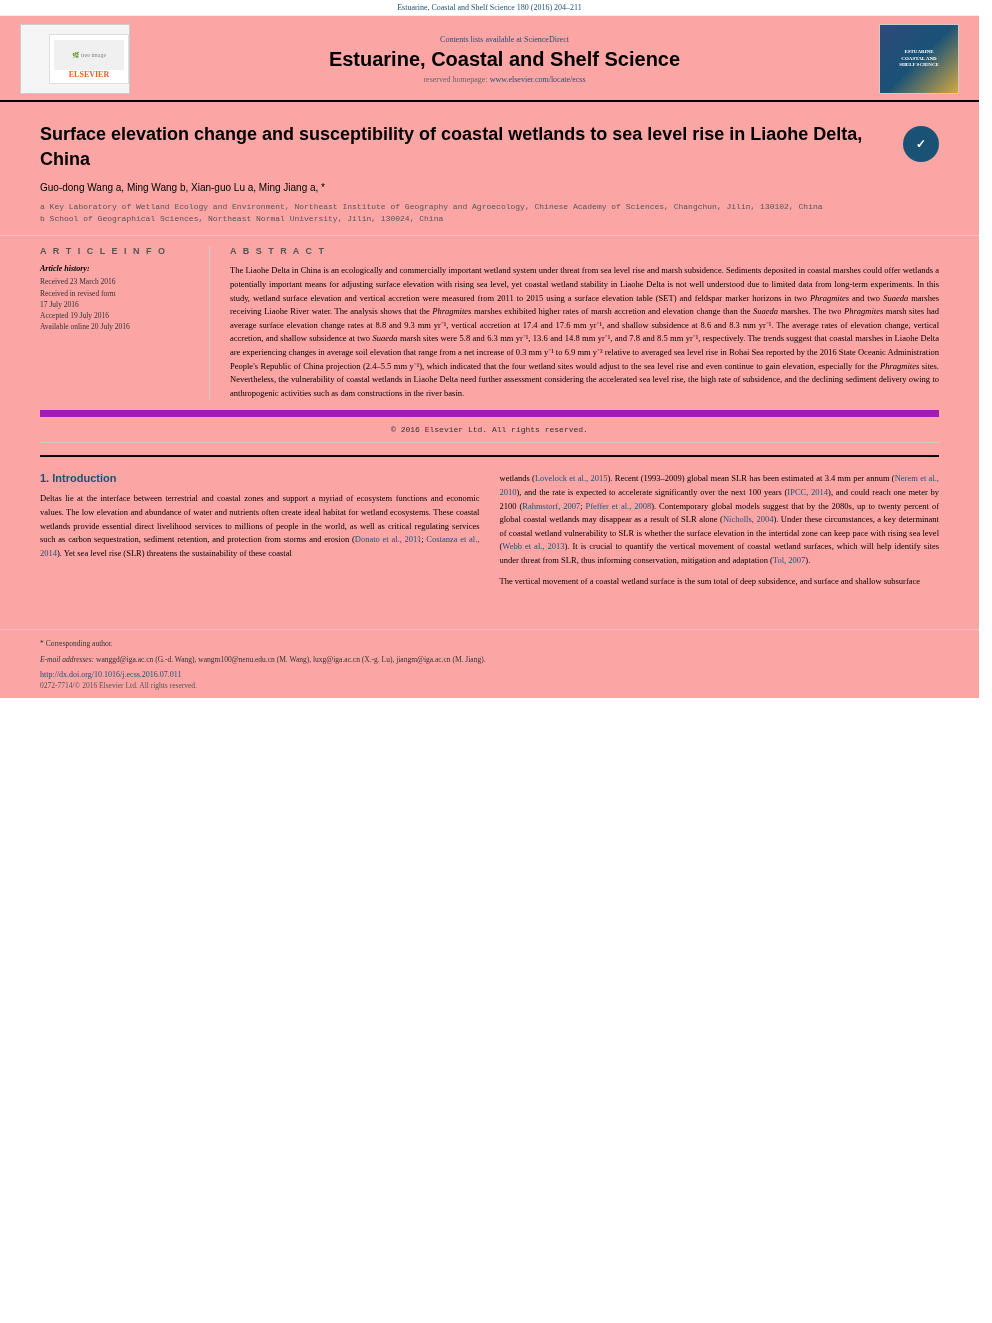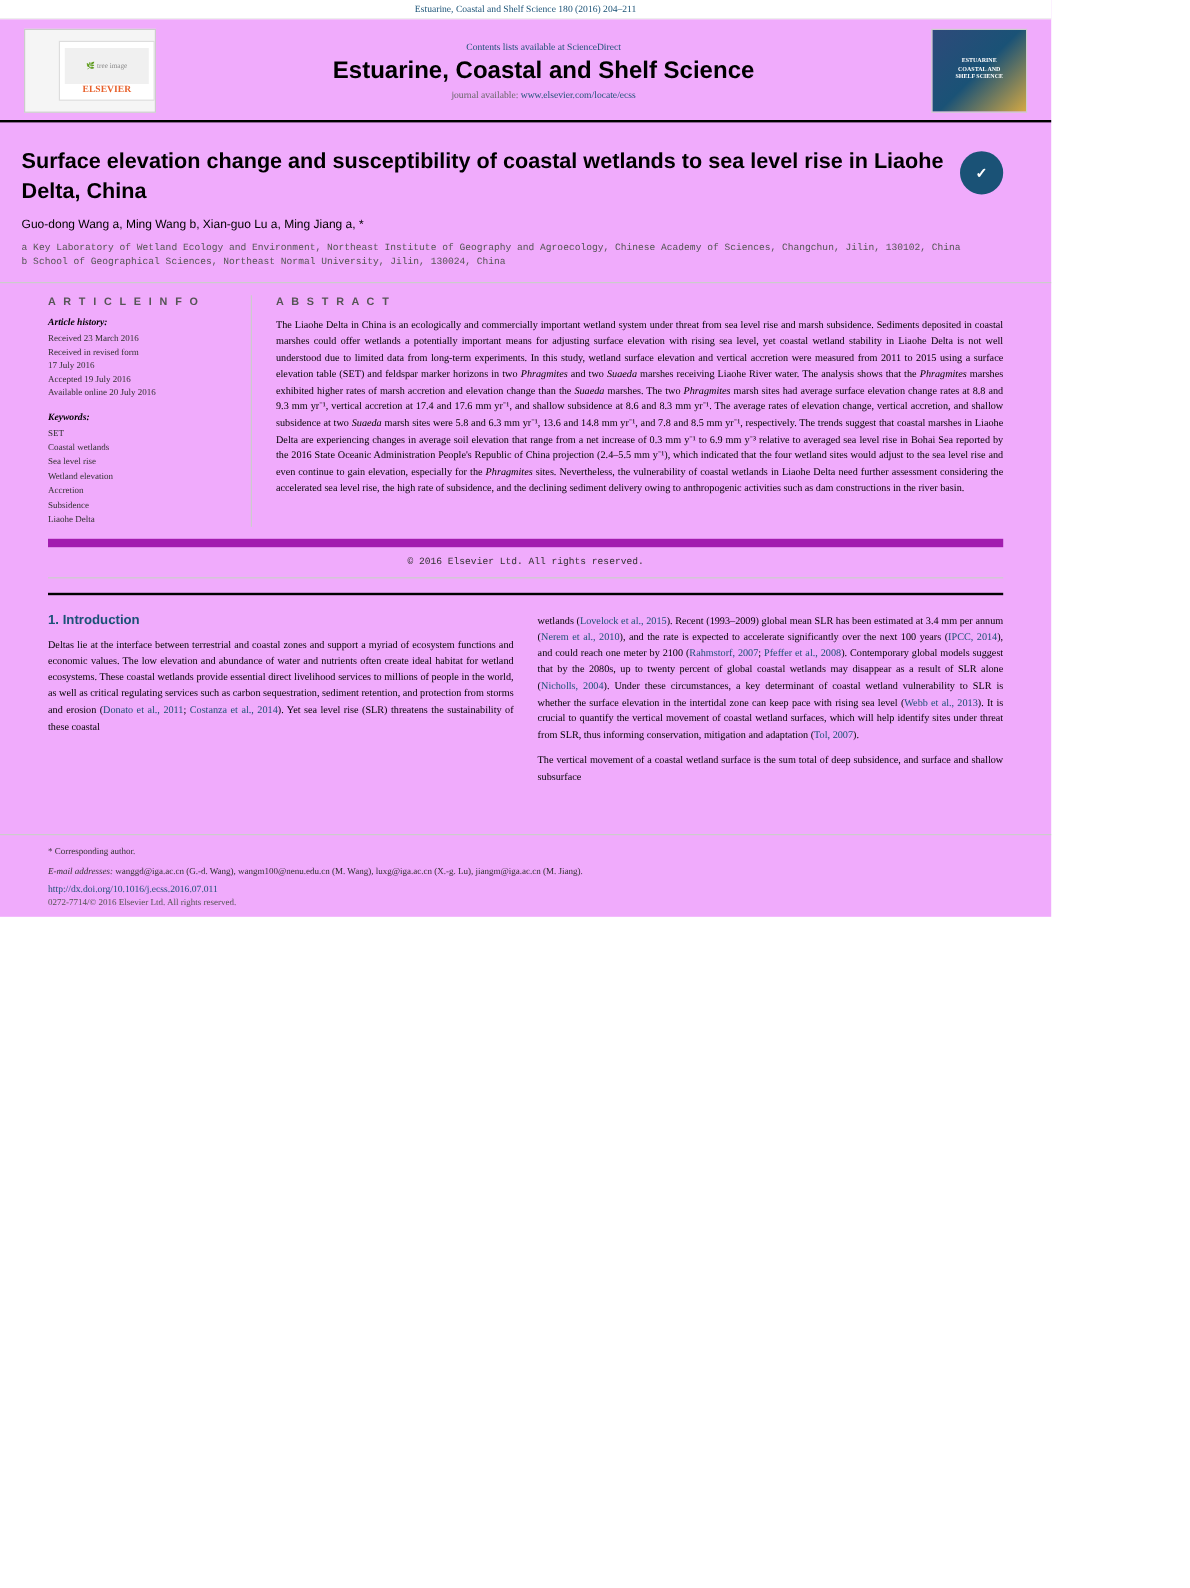"Estuarine, Coastal and Shelf Science" .page-wrapper { background: #f0abfc -> #fca5a5; width: 876px -> 979px }
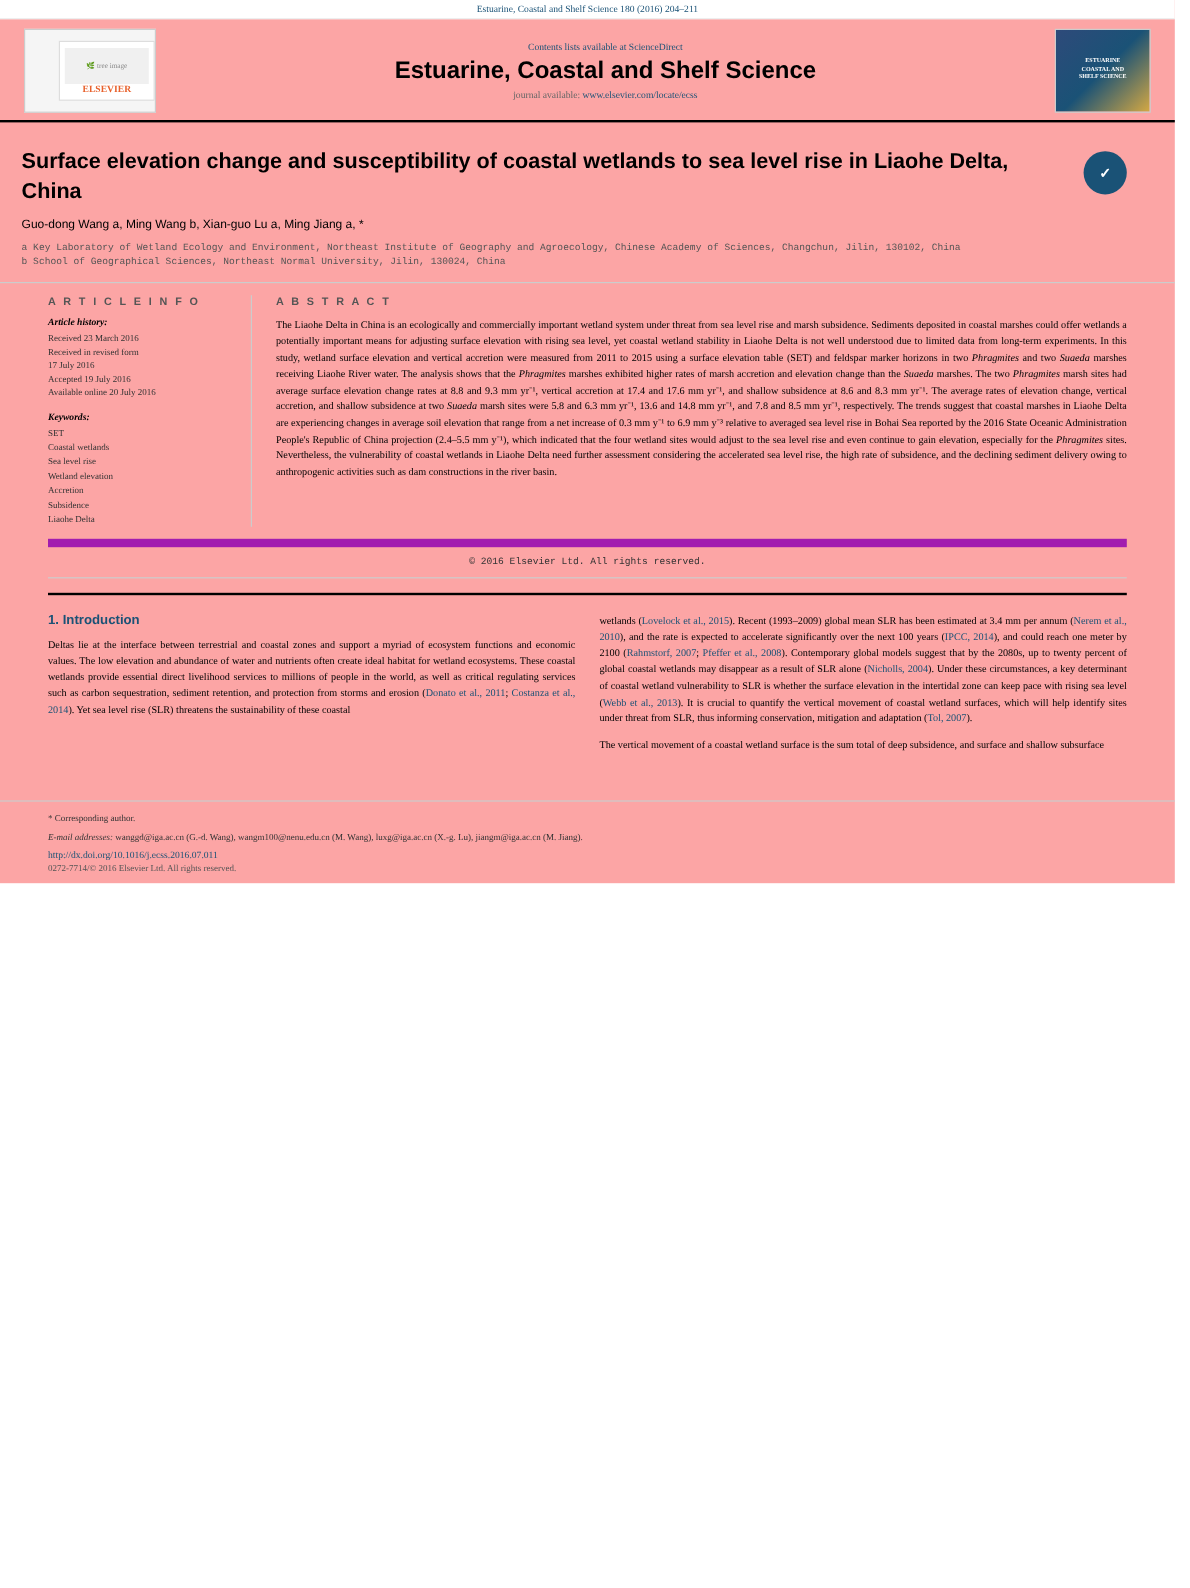"journal available:" span { text: journal available -> reserved homepage }
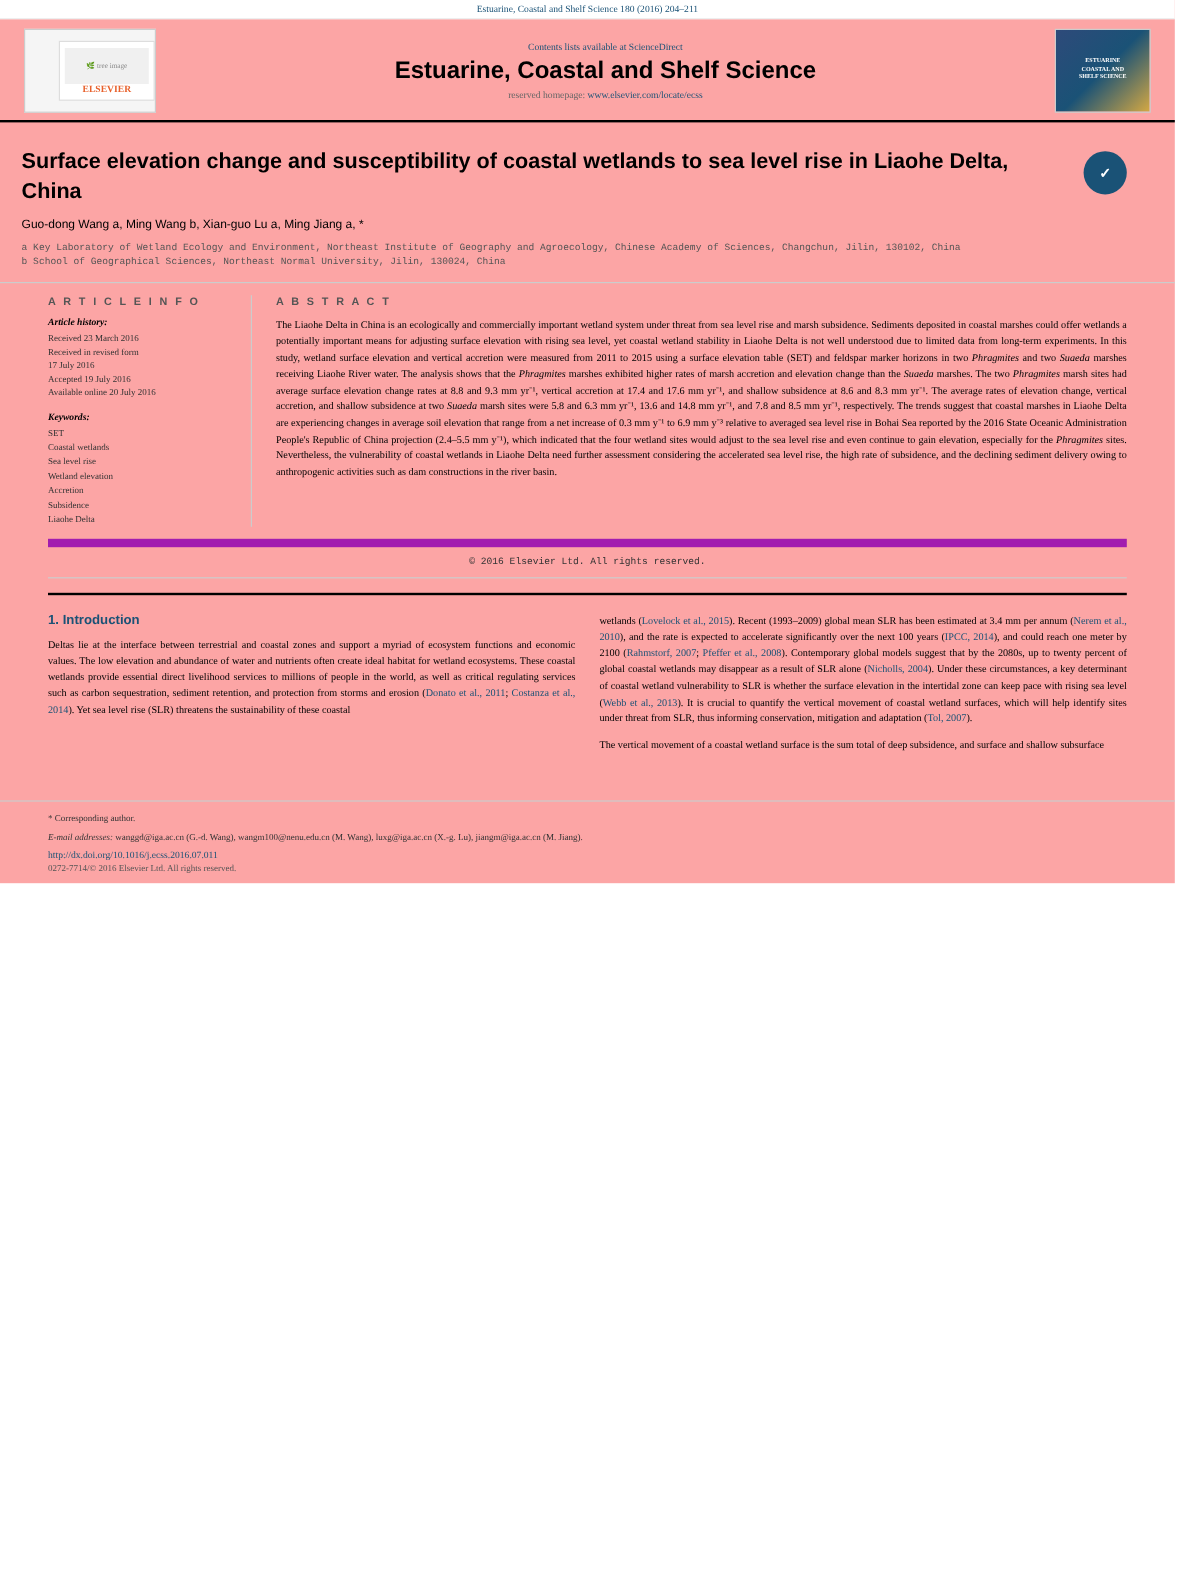"Surface elevation change and" .article-header { padding: 20px 40px 10px 18px -> 20px 40px 10px 40px }
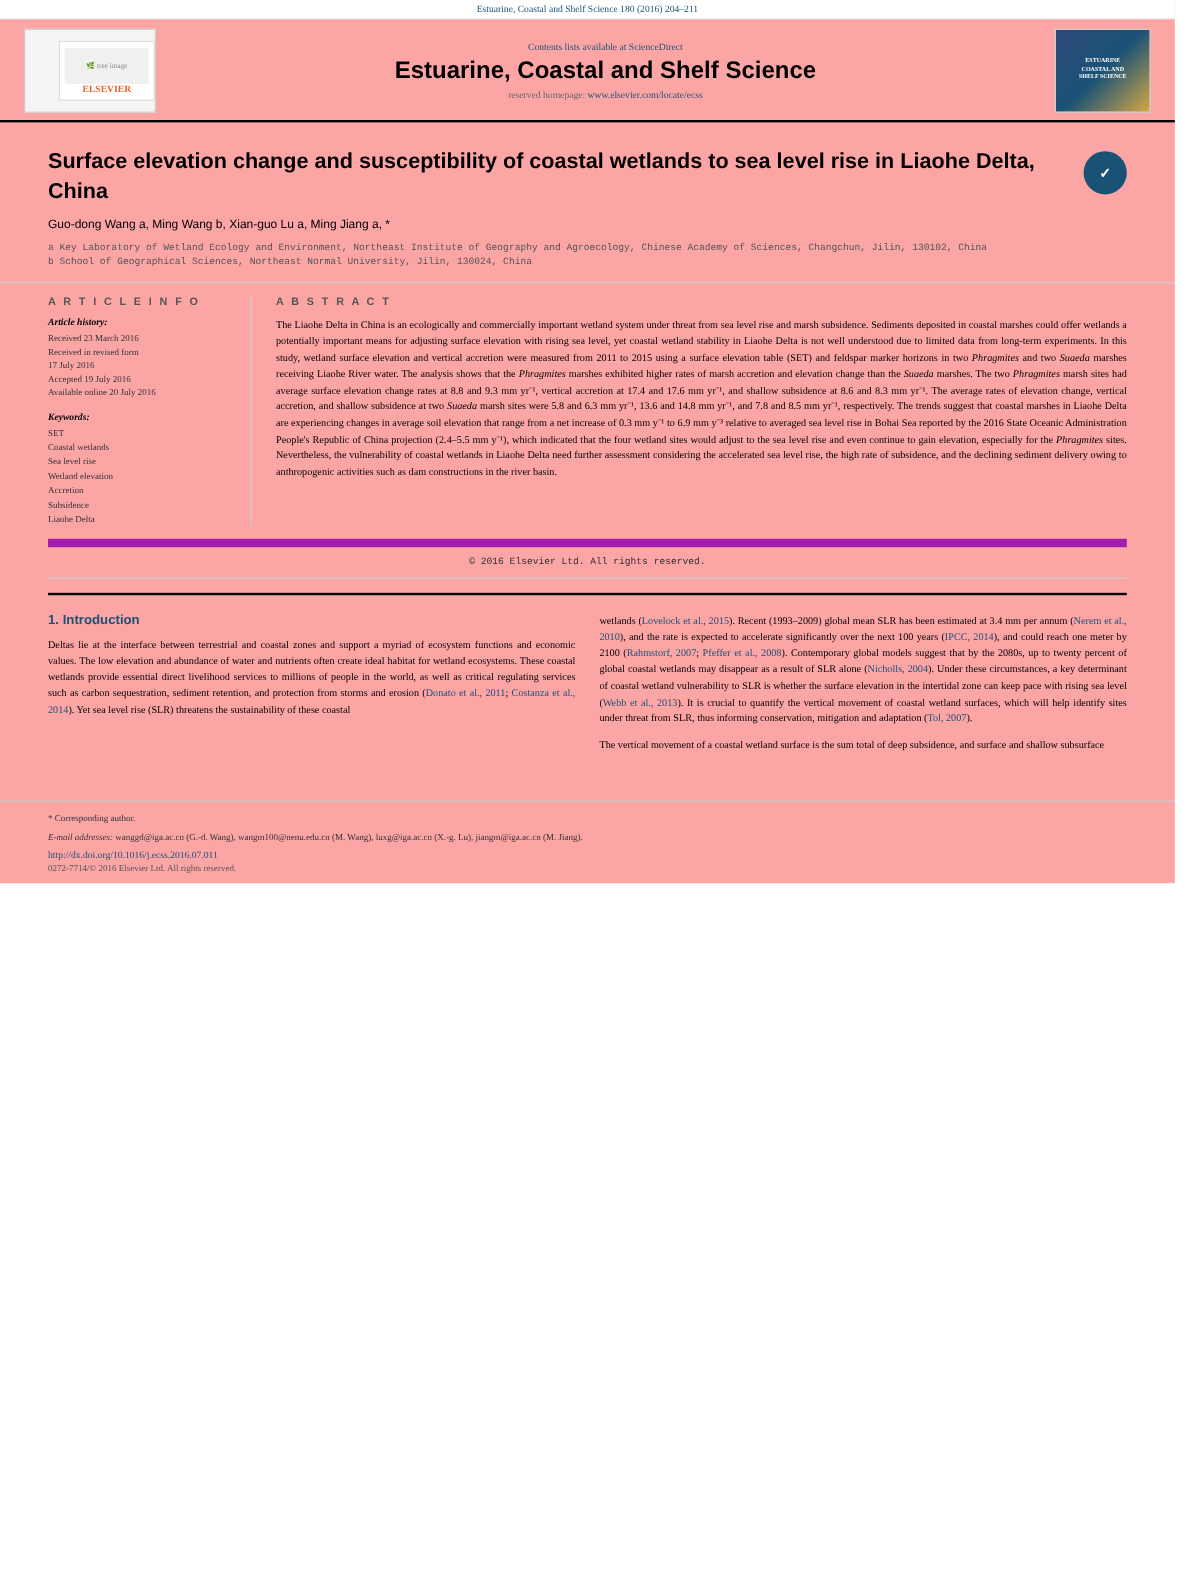"Keywords:" div.keywords-section { html: <div> <div>Keywords:</div> <div> <div>SET</div> <div>Coastal wetlands</div> <div>Sea level rise</div> <div>Wetland elevation</div> <div>Accretion</div> <div>Subsidence</div> <div>Liaohe Delta</div> </div> </div> -> none }
